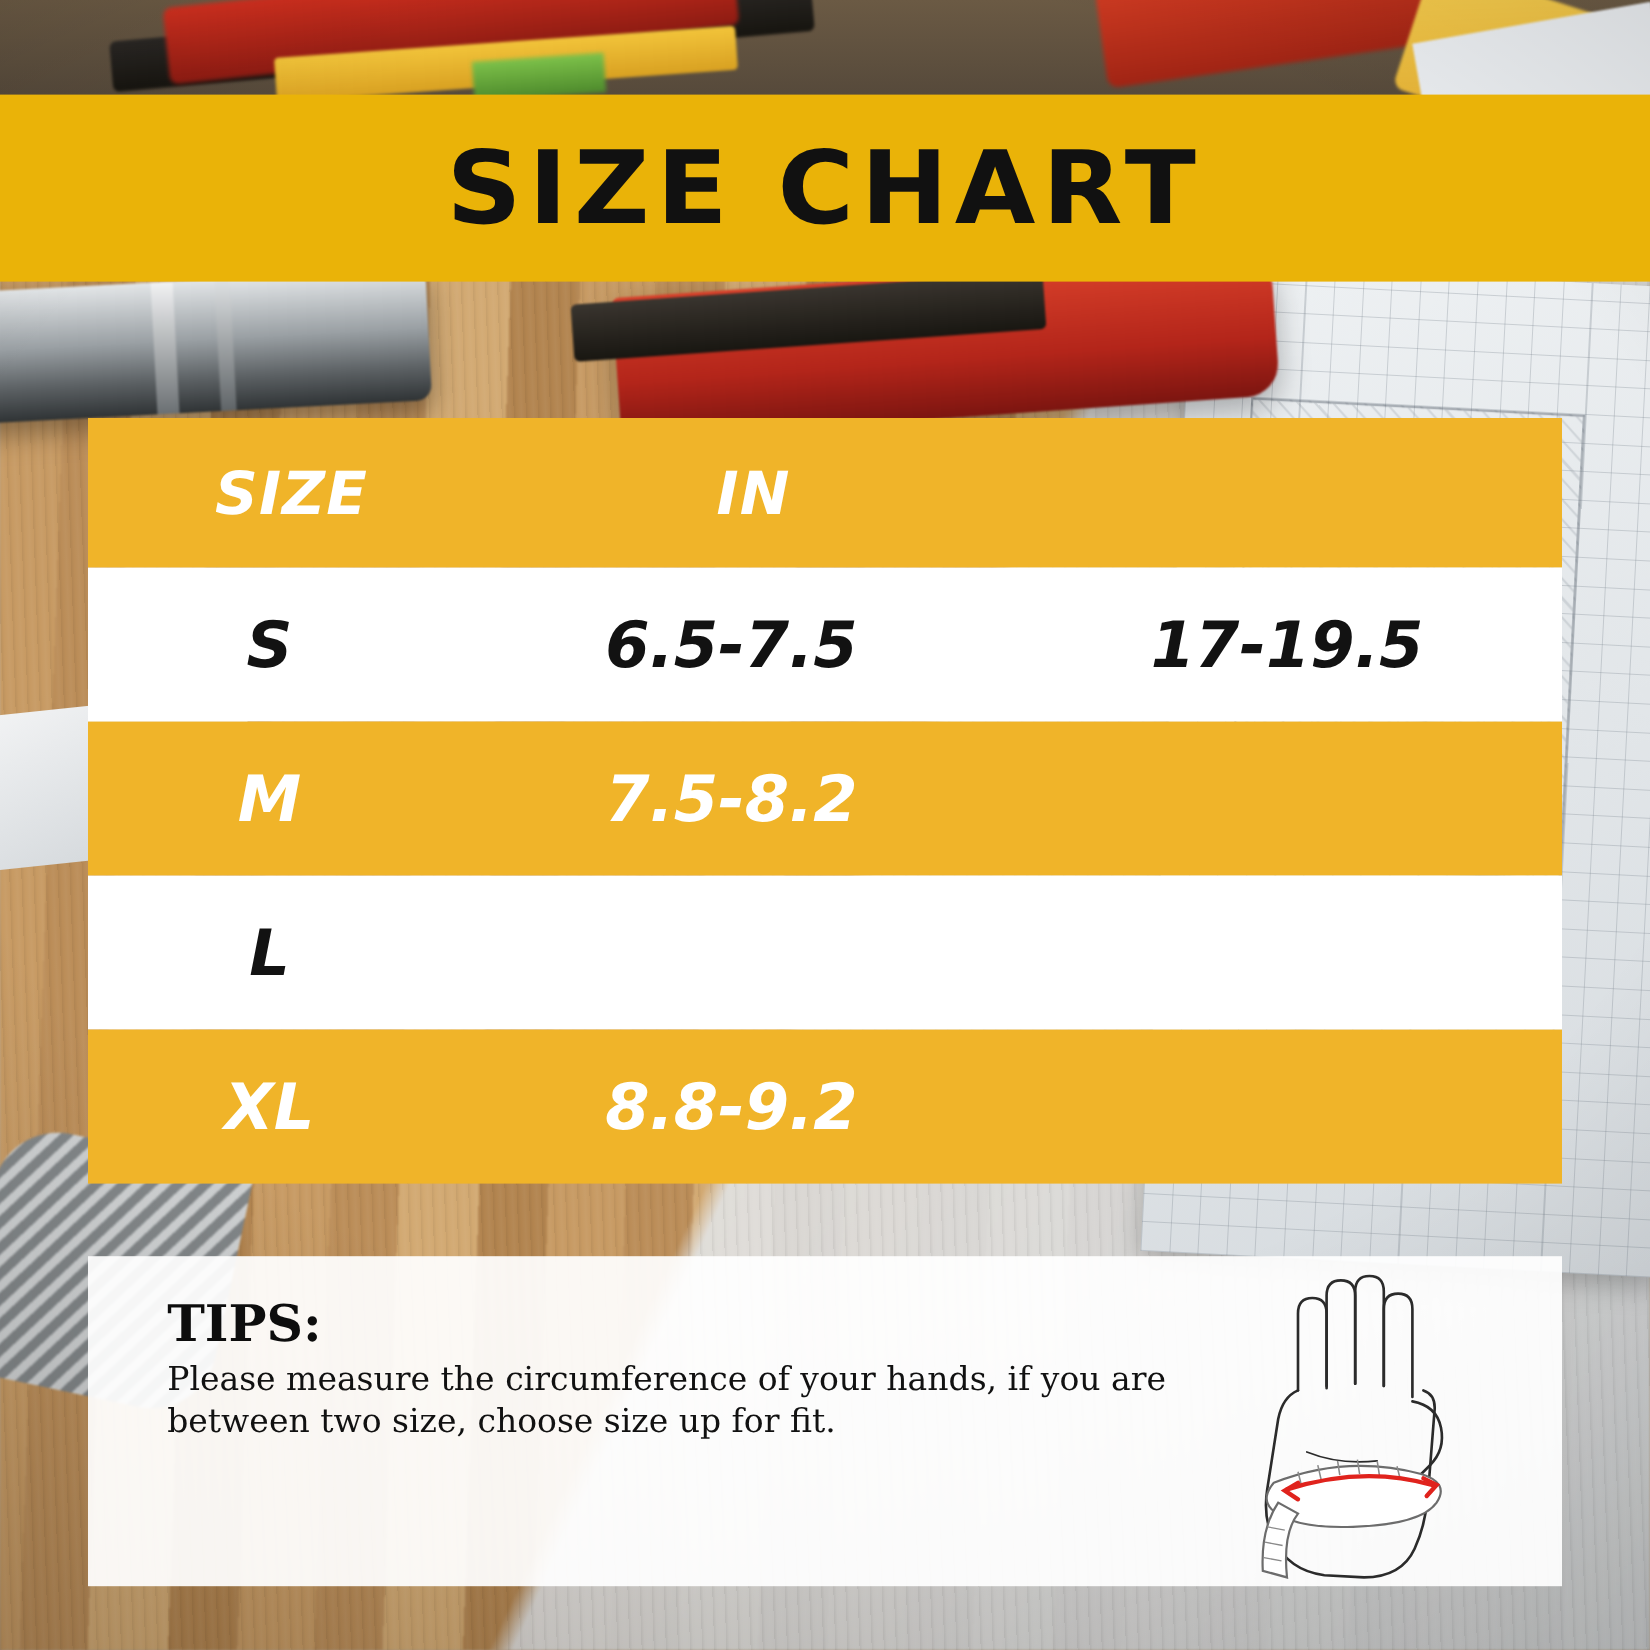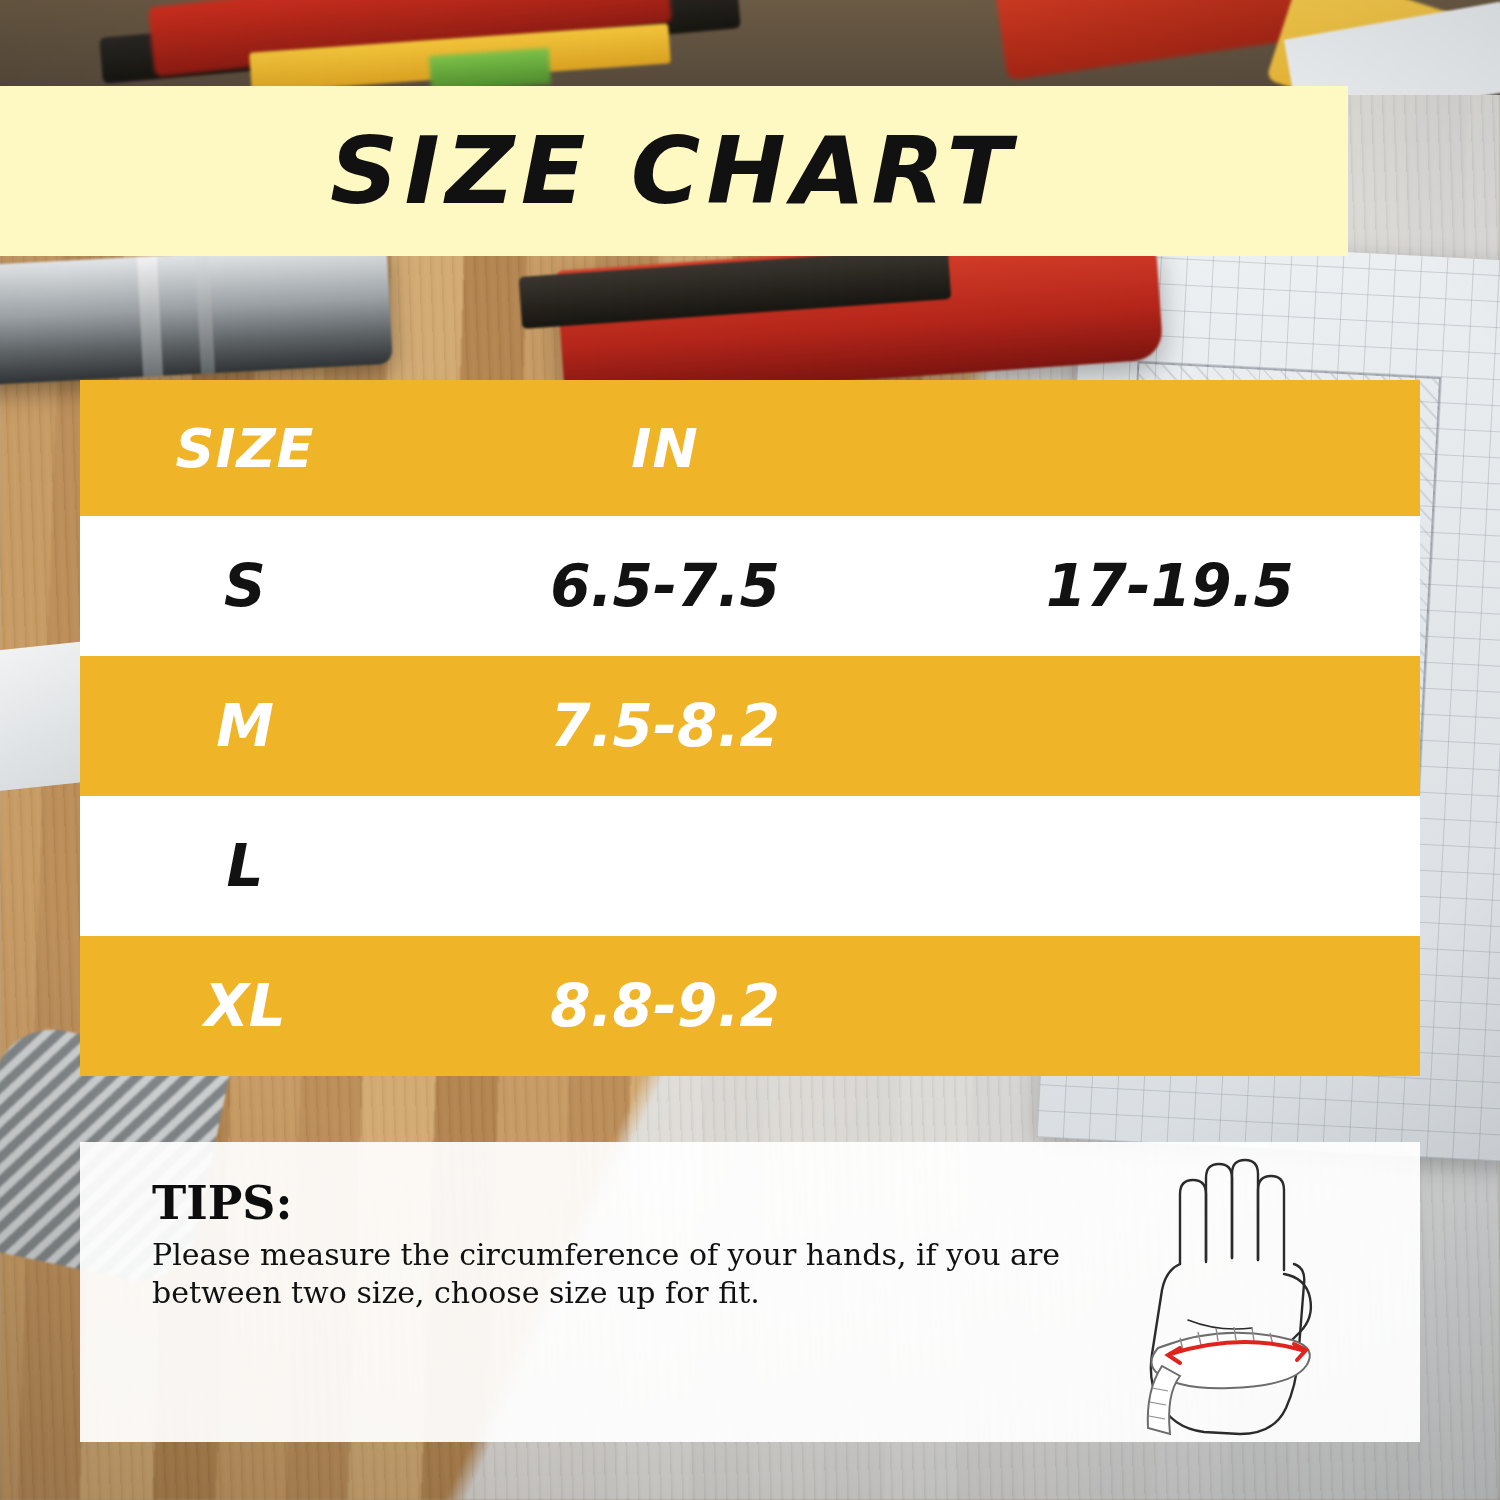"SIZE CHART" .title-band { background: #fef9c3 -> #eab308; font-style: italic -> none; width: 1348px -> 1500px }
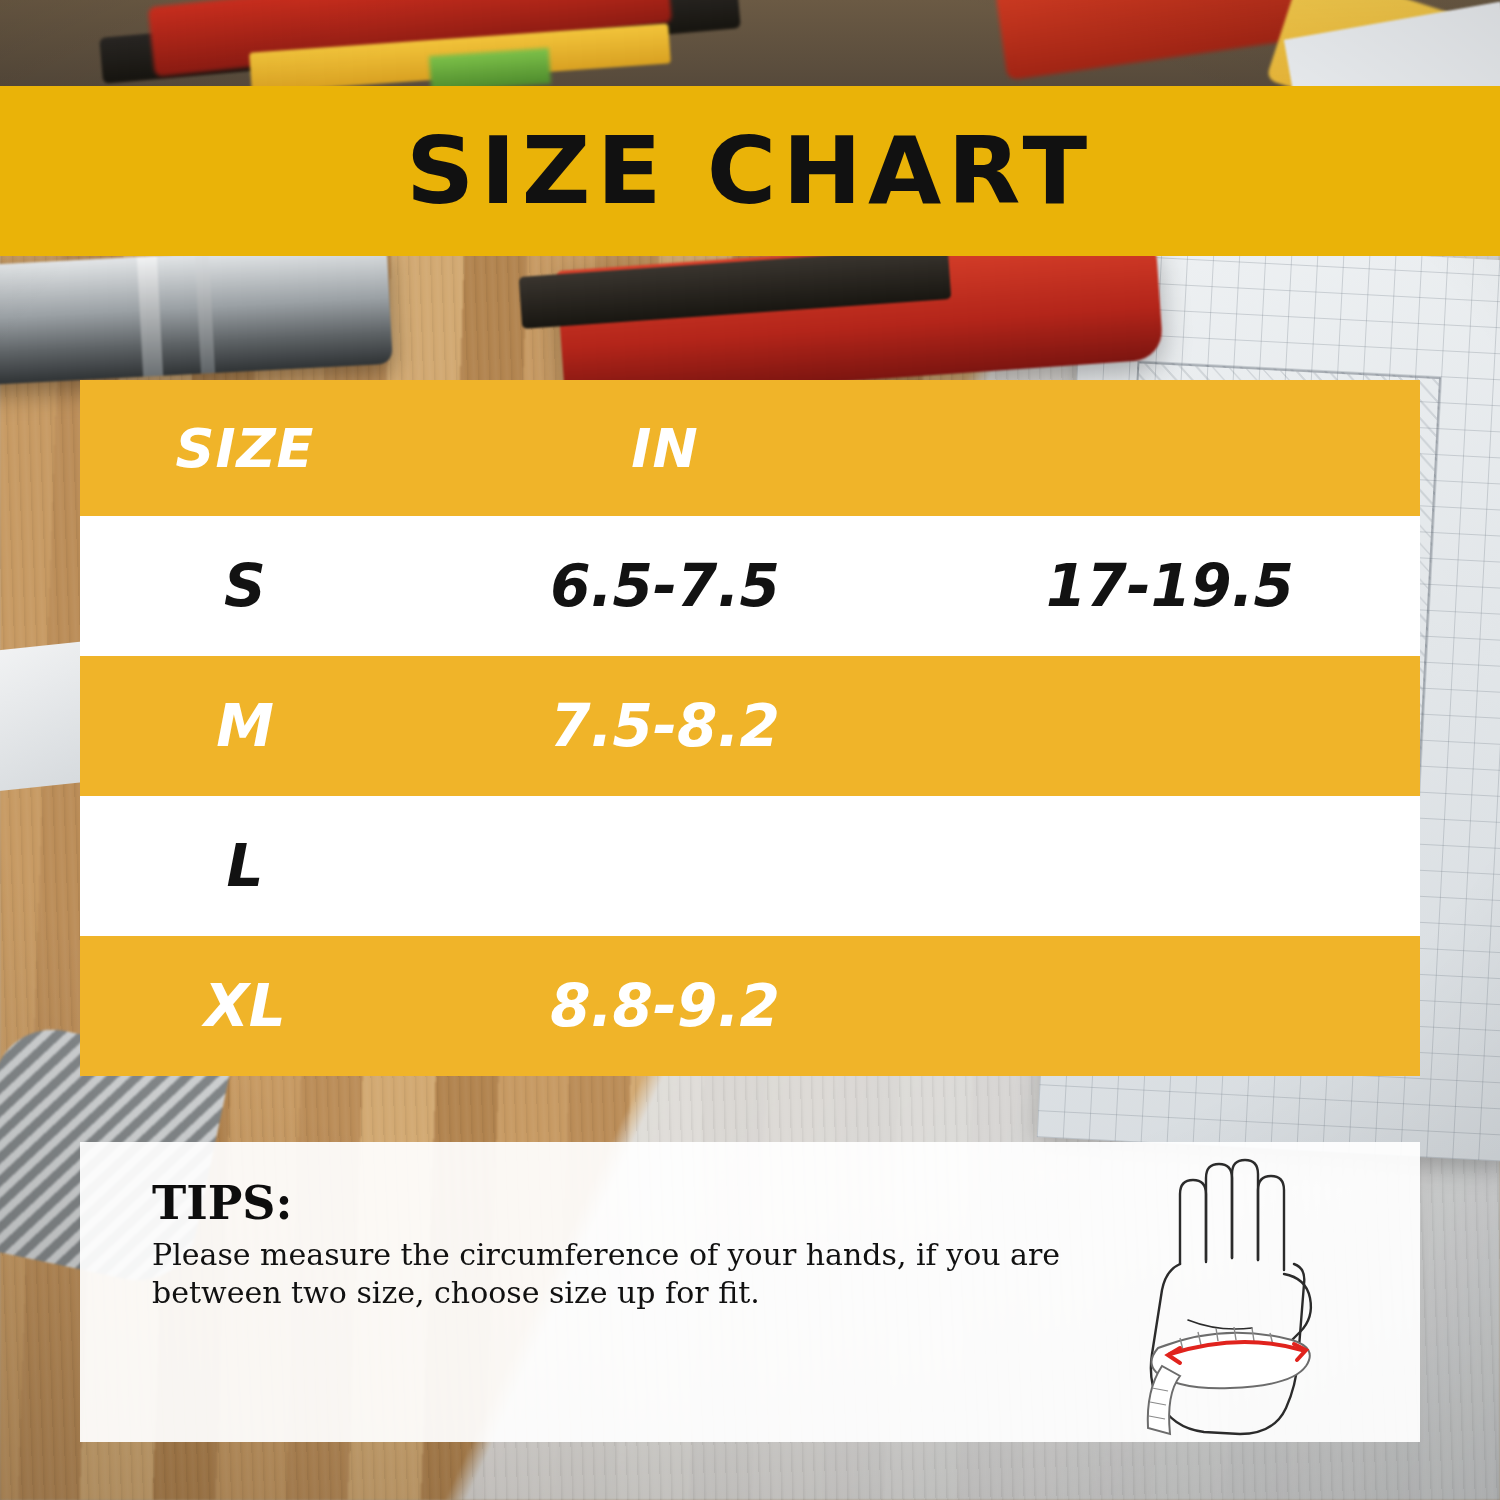"SIZE" .row.header { padding-left: none -> 20px }
